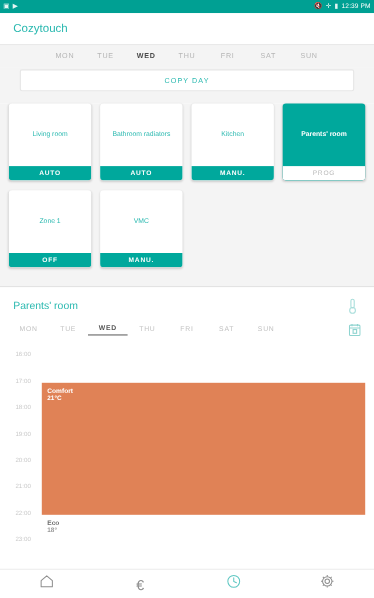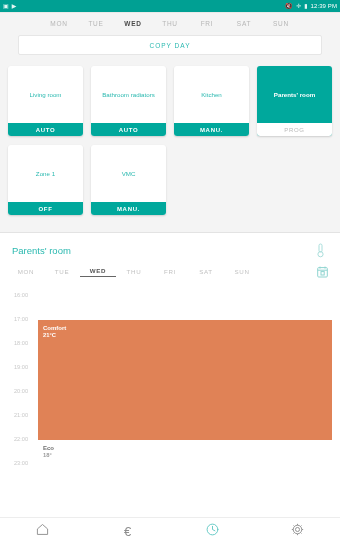"Cozytouch" div.appbar { html: none -> <div> <span>Cozytouch</span> </div> }
